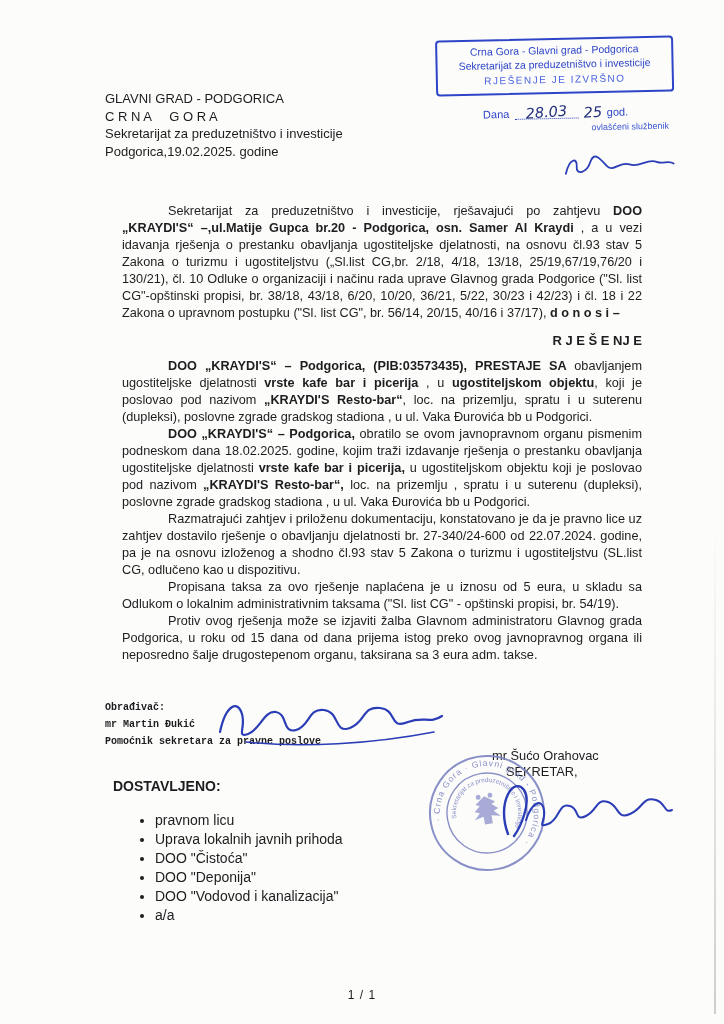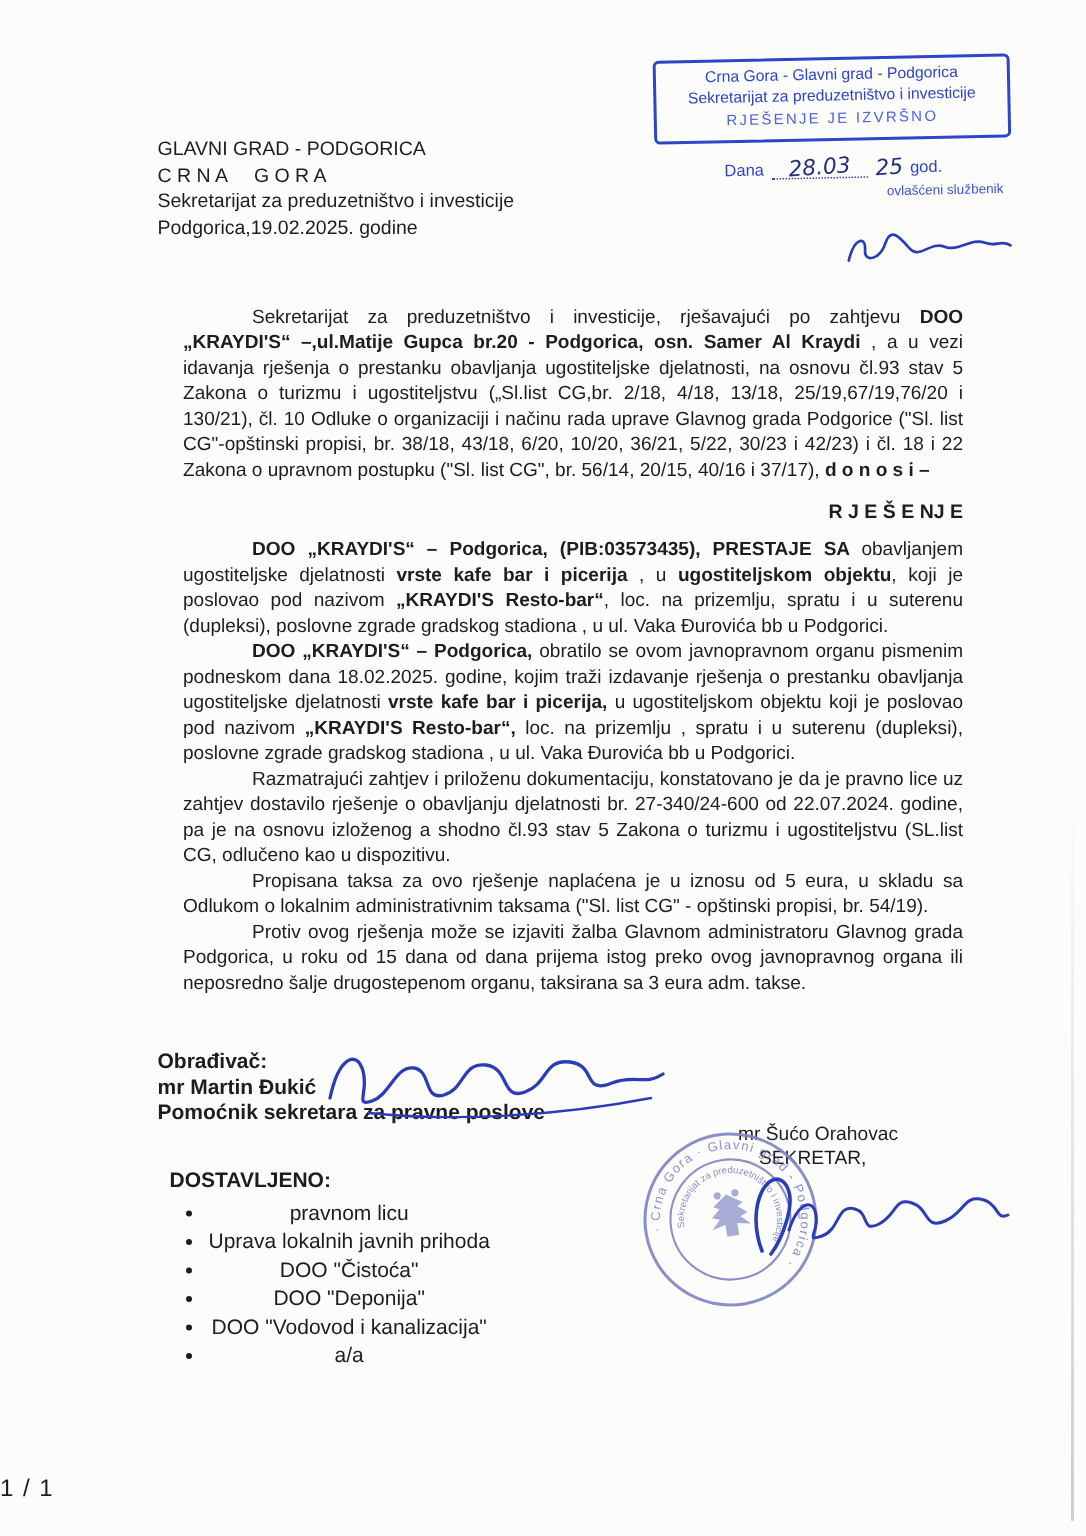"Obrađivač:" .processor { font-family: none -> Liberation Mono, monospace; font-size: 14px -> 10px }
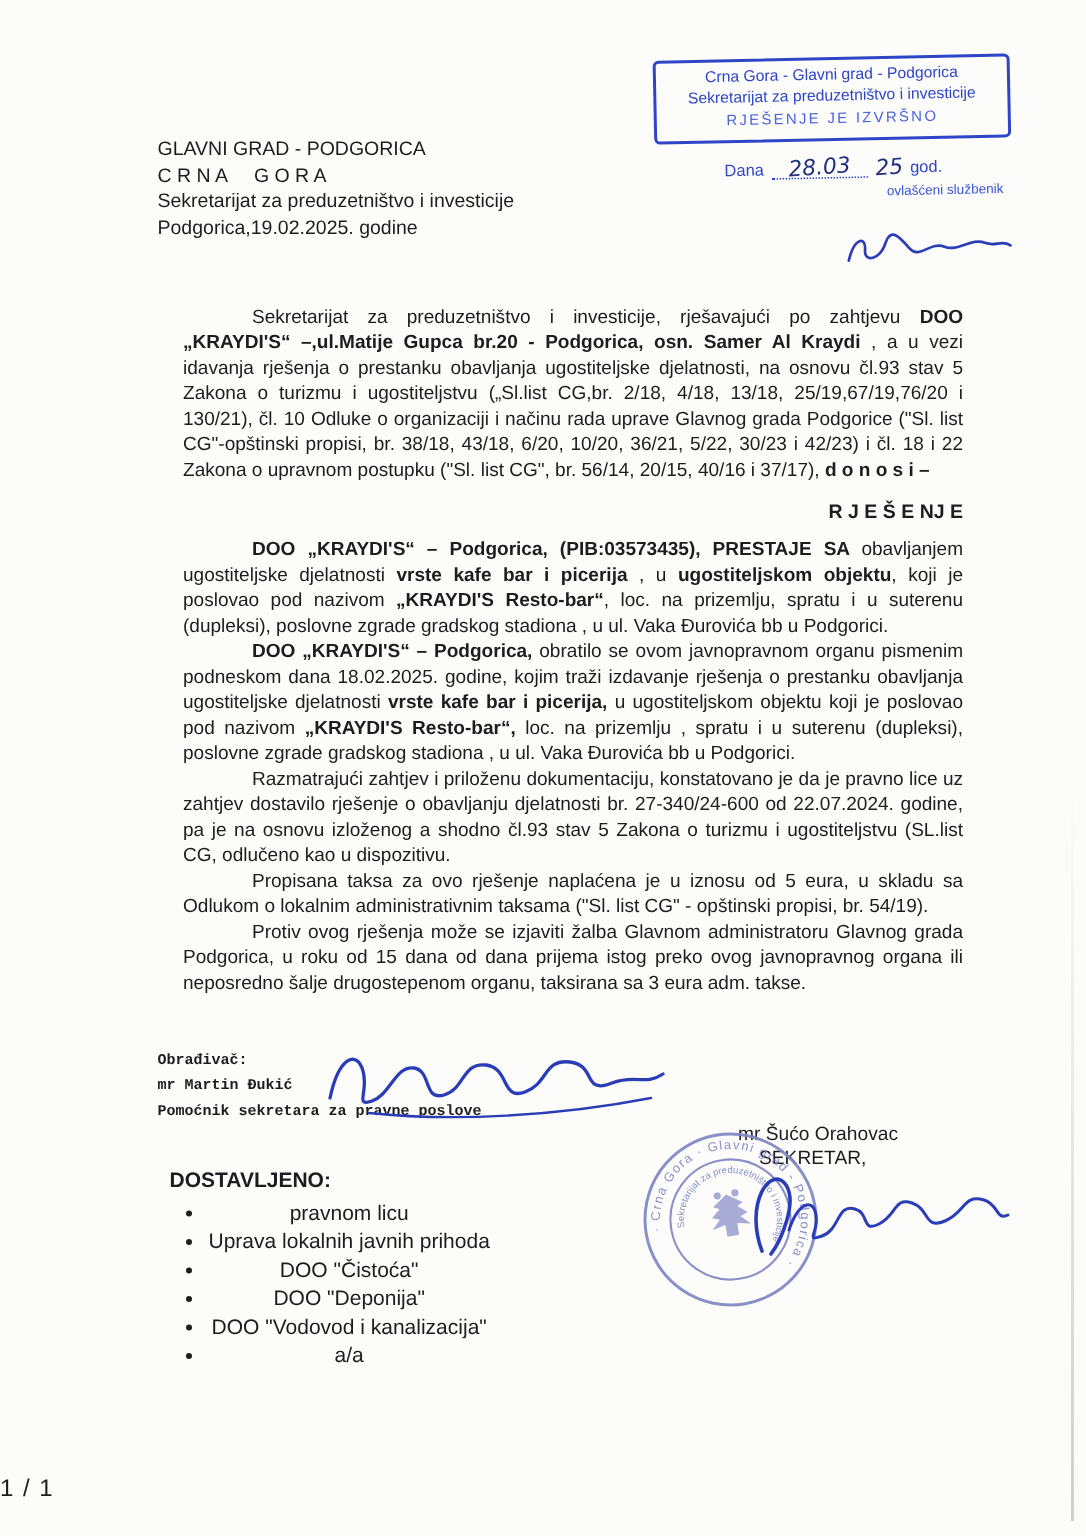"pravnom licu" .delivered ul { margin: 0 -> 16px; text-align: center -> none }
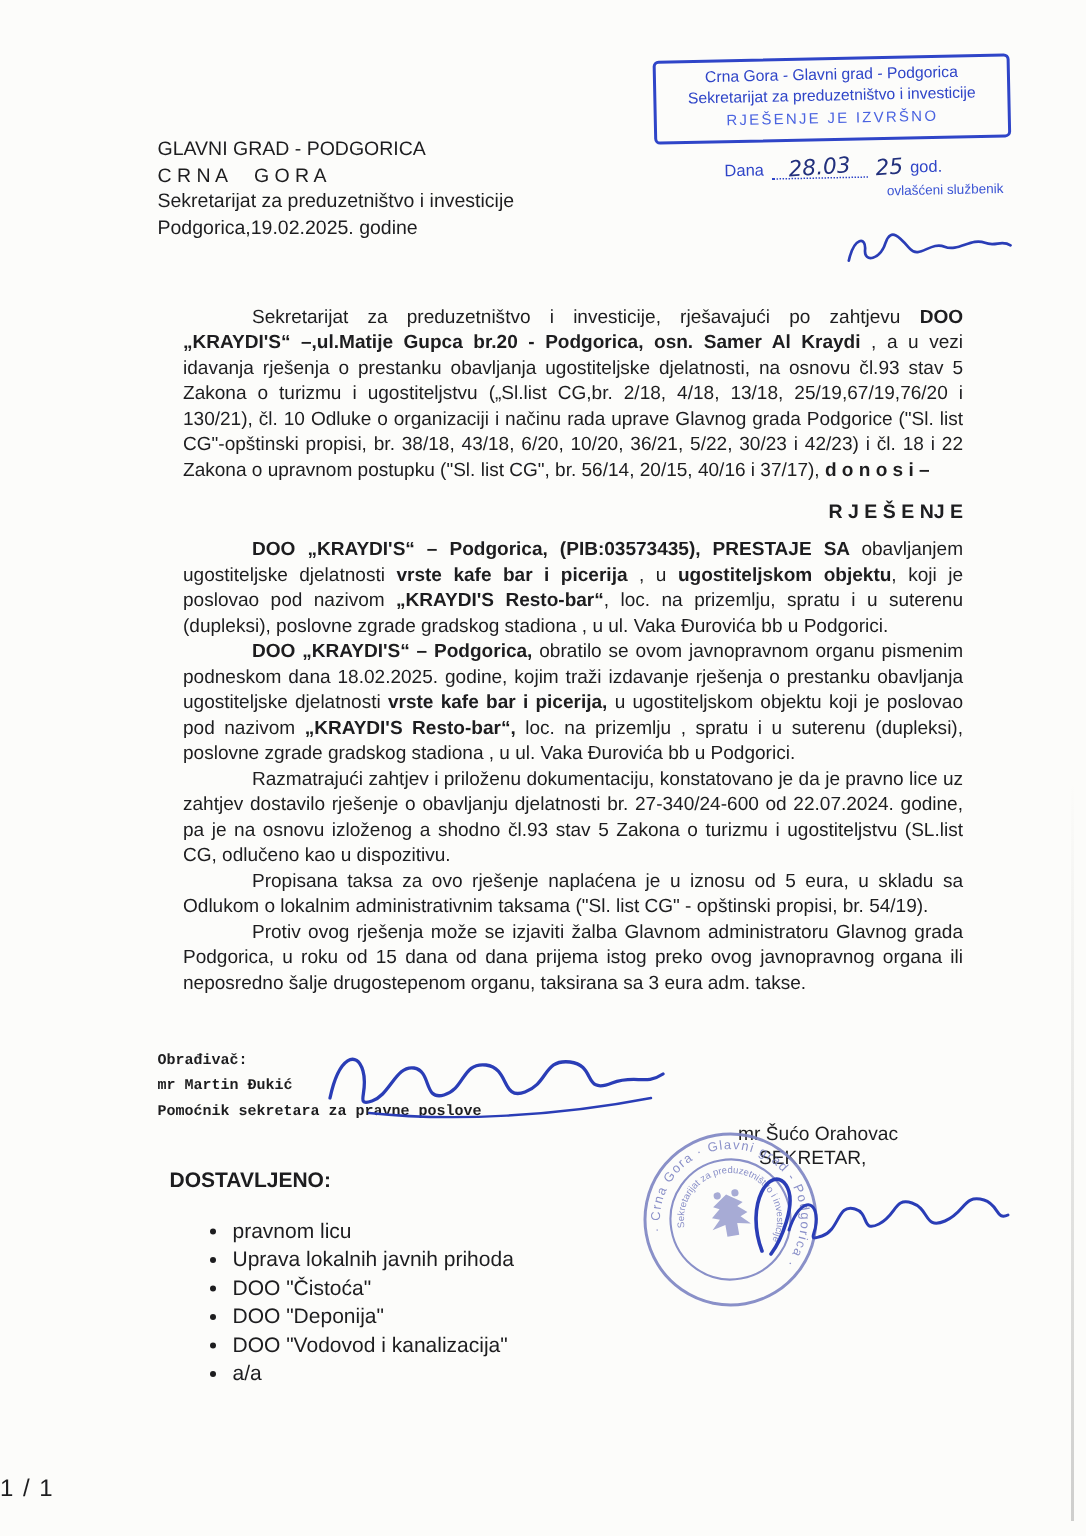"1 / 1" .pagenum { font-size: 16px -> 12px; text-align: none -> center }
